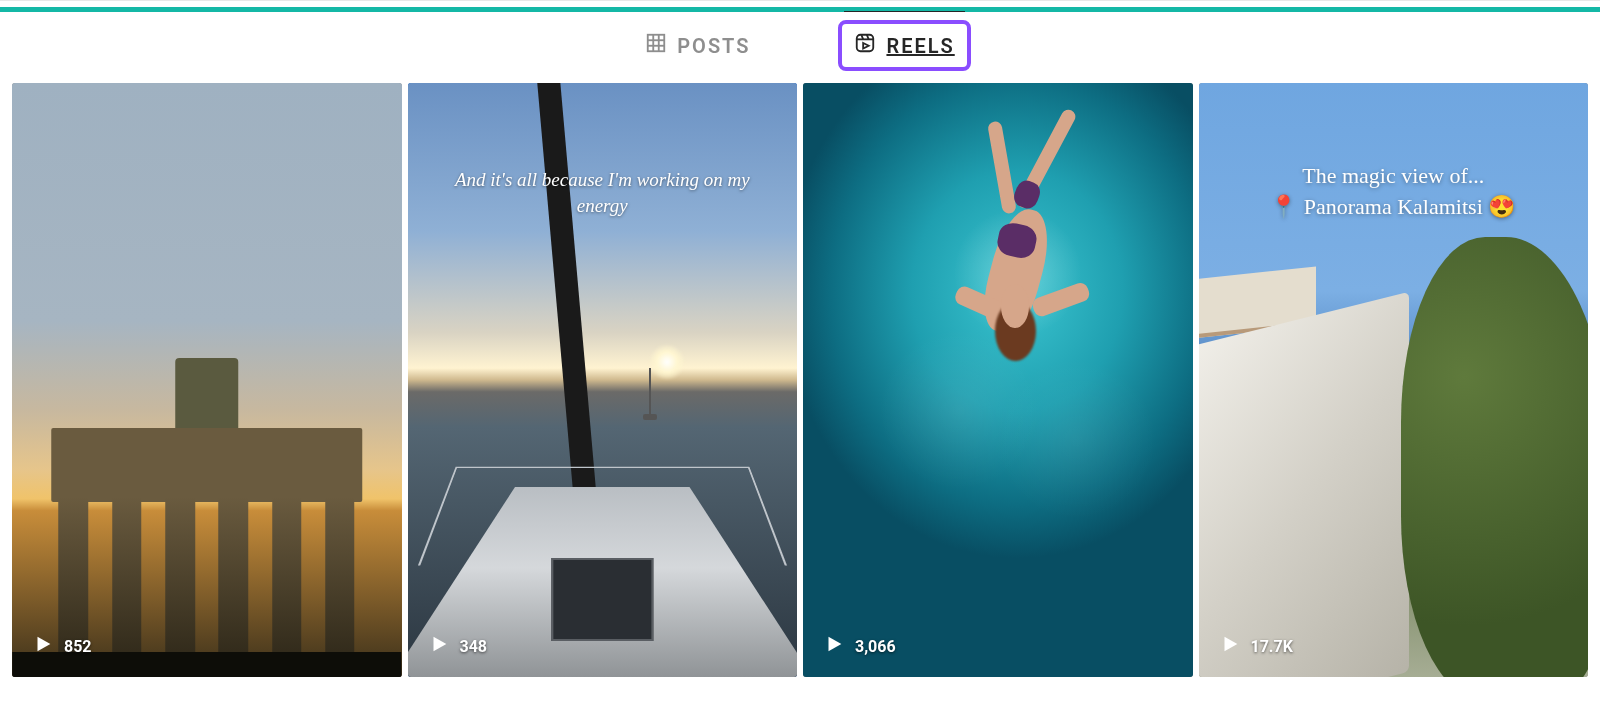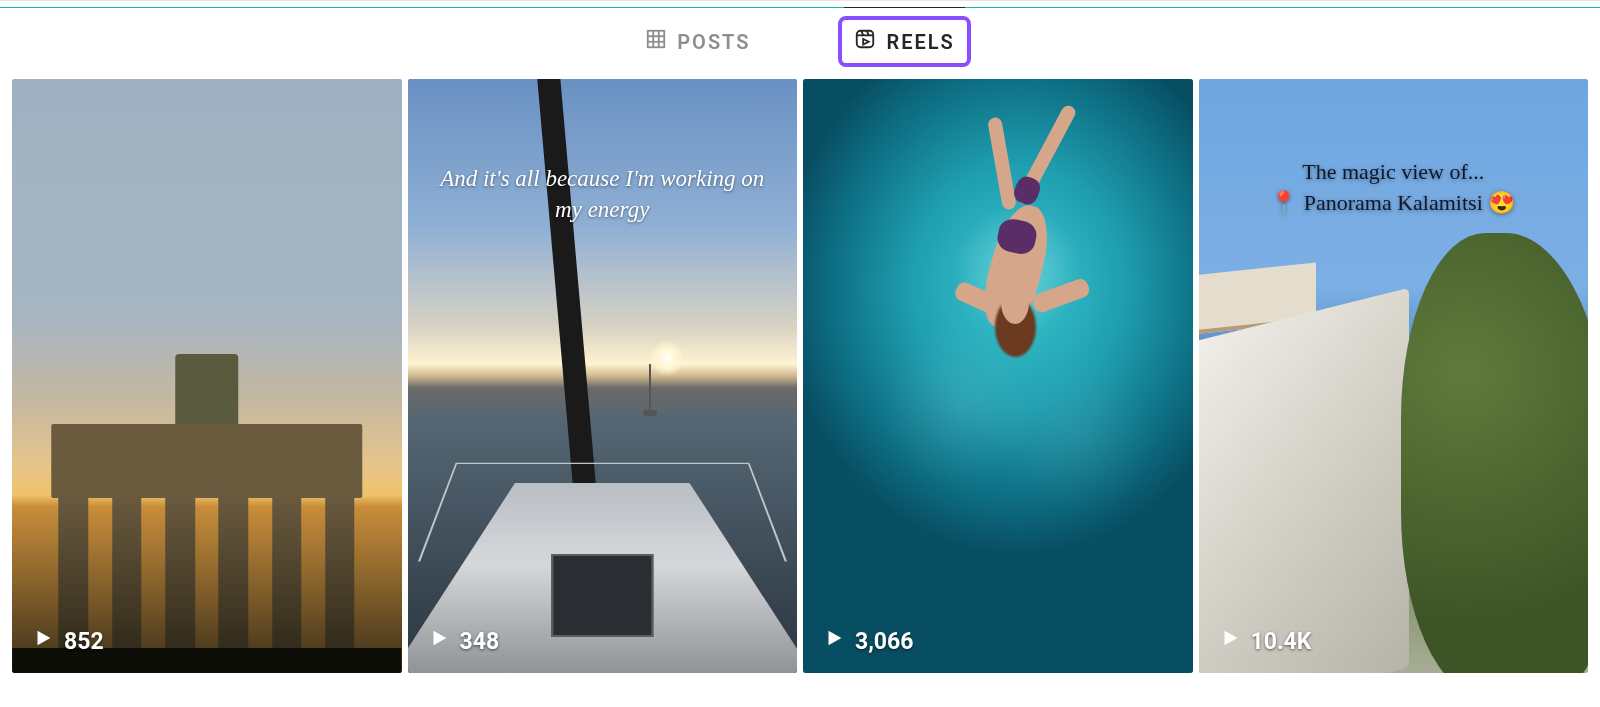"POSTS" .tabs { border-top: 1px solid #14b8a6 -> 5px solid #14b8a6 }
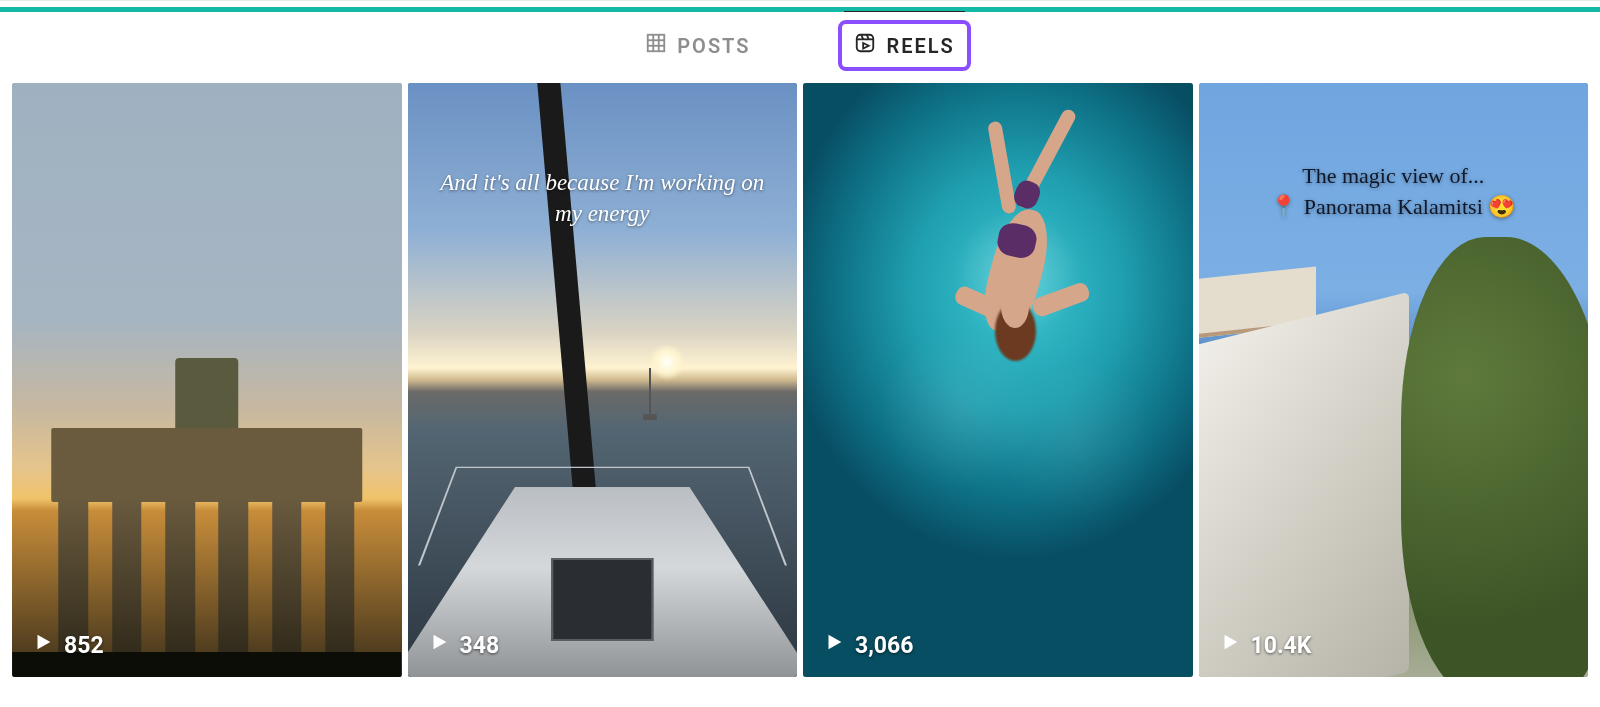"REELS" .tab.highlighted { text-decoration: none -> underline }
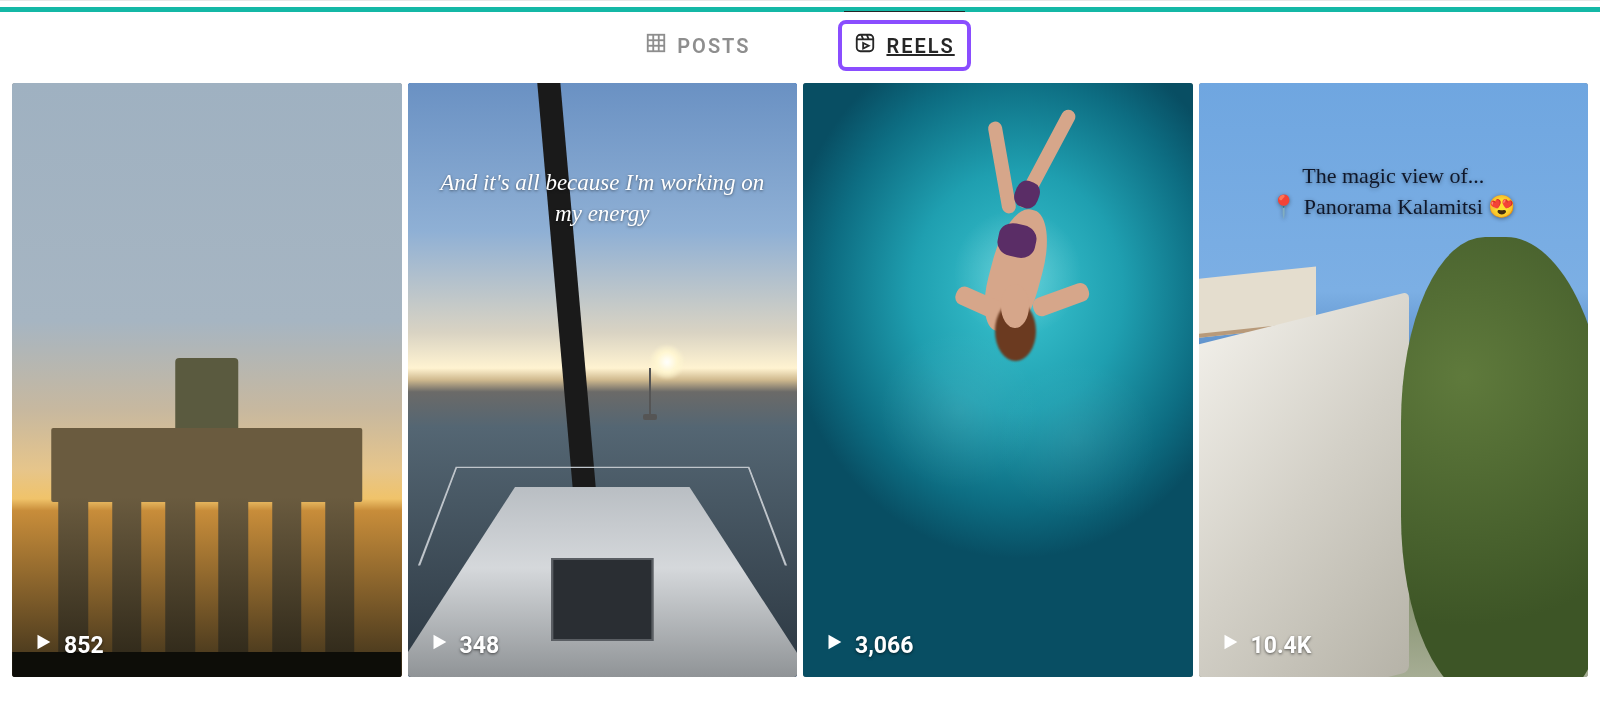"And it's all because I'm" .reel-1 .caption-italic { font-size: 23px -> 19px }
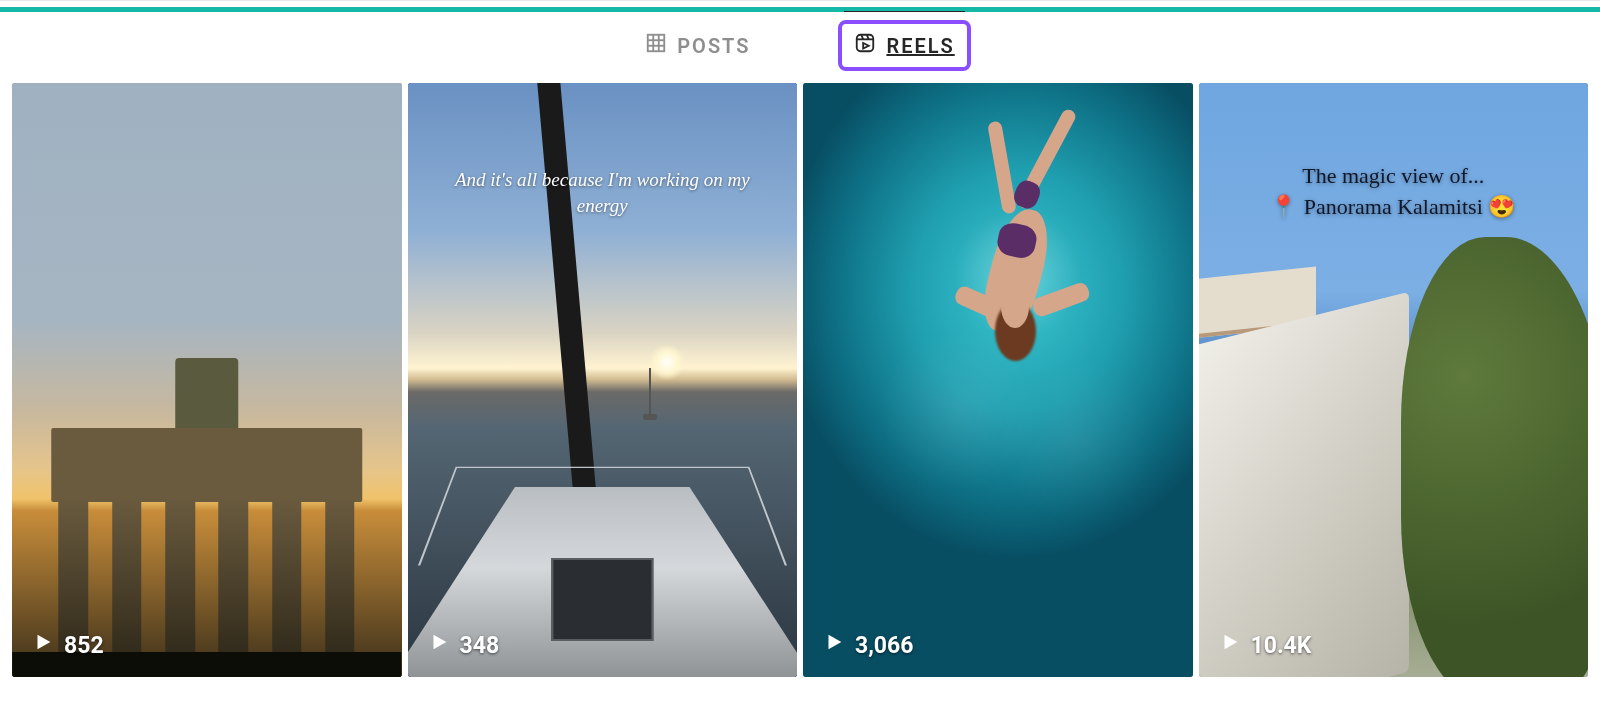"The magic view of..." .reel-3 .caption-serif { color: #0f172a -> #ffffff }
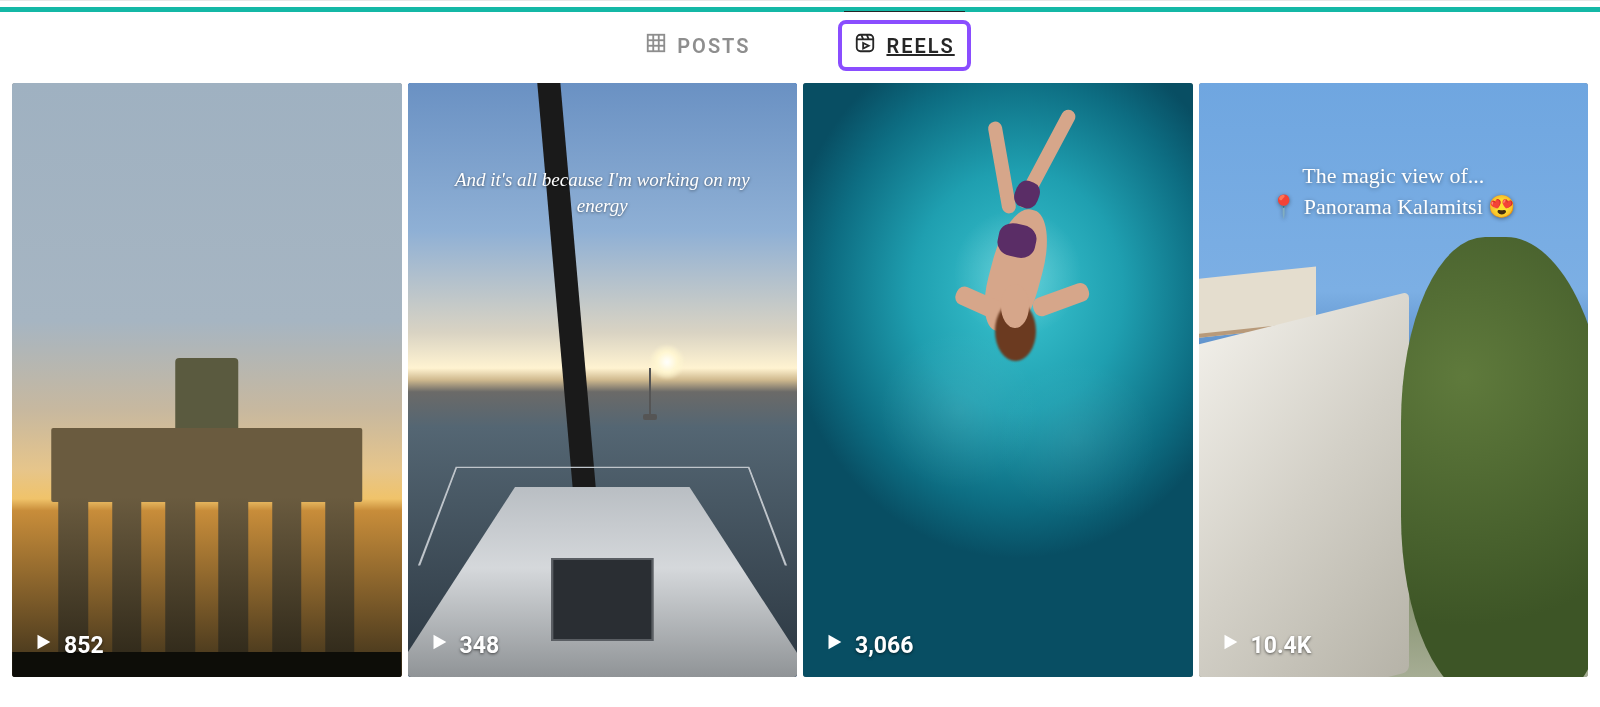"852" .views { font-size: 23px -> 16px }
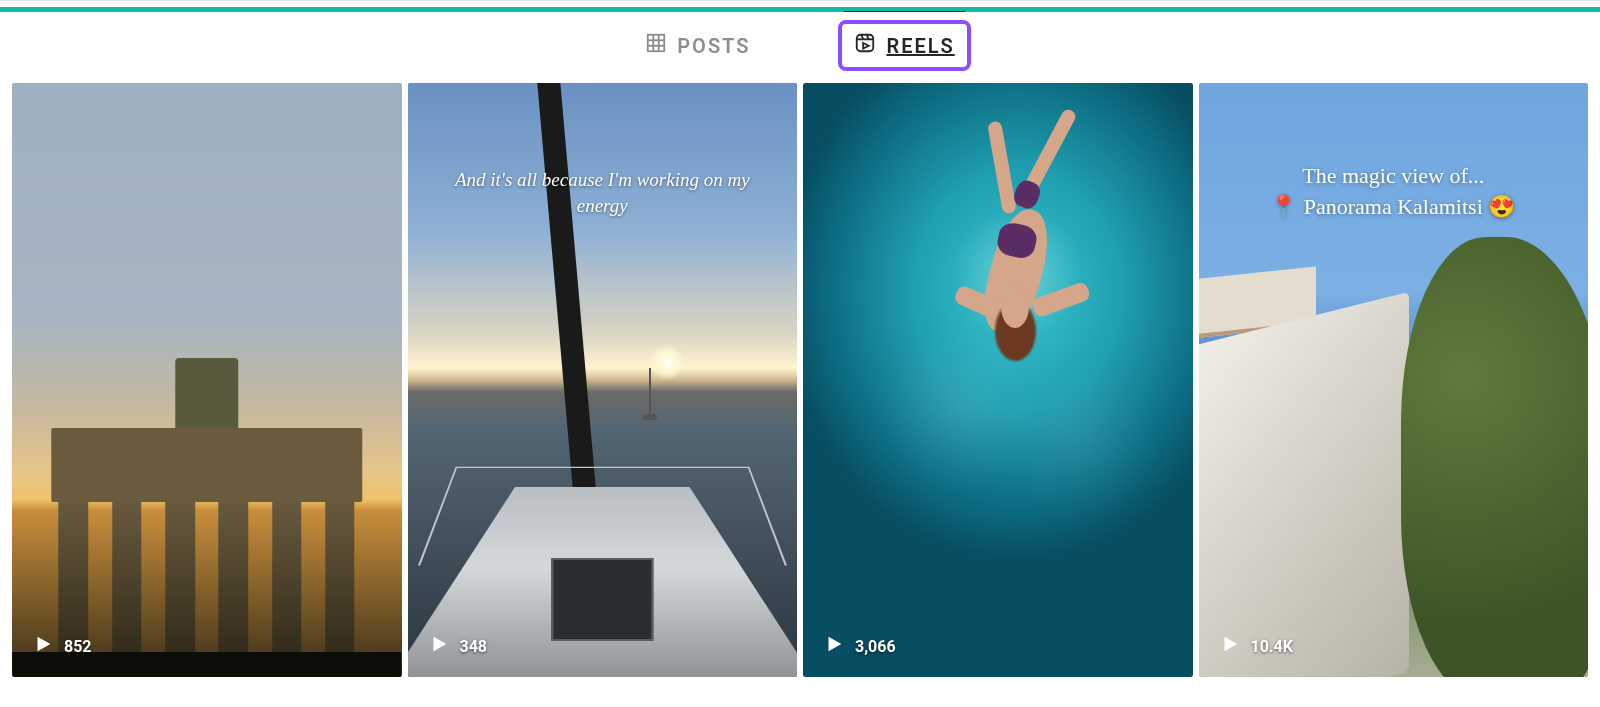"10.4K" span { text: 10.4K -> 17.7K }
